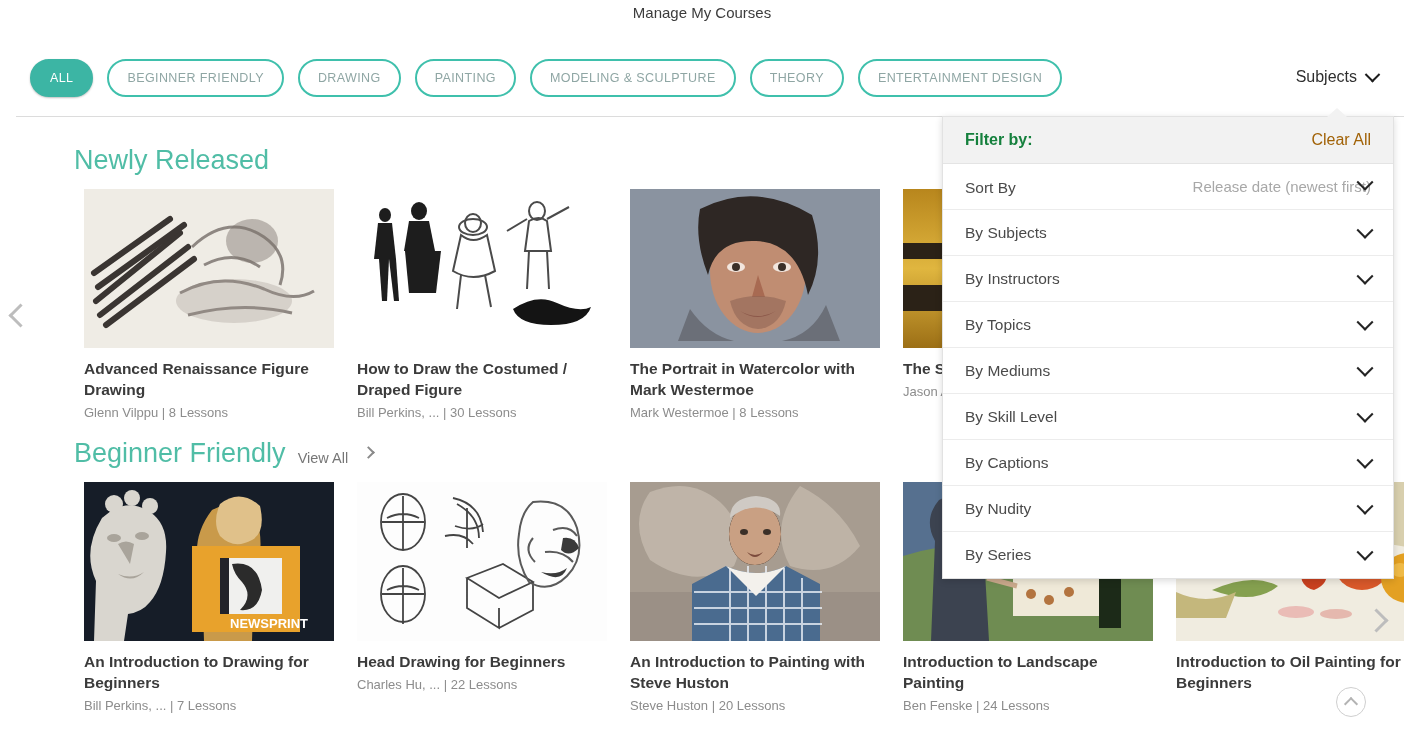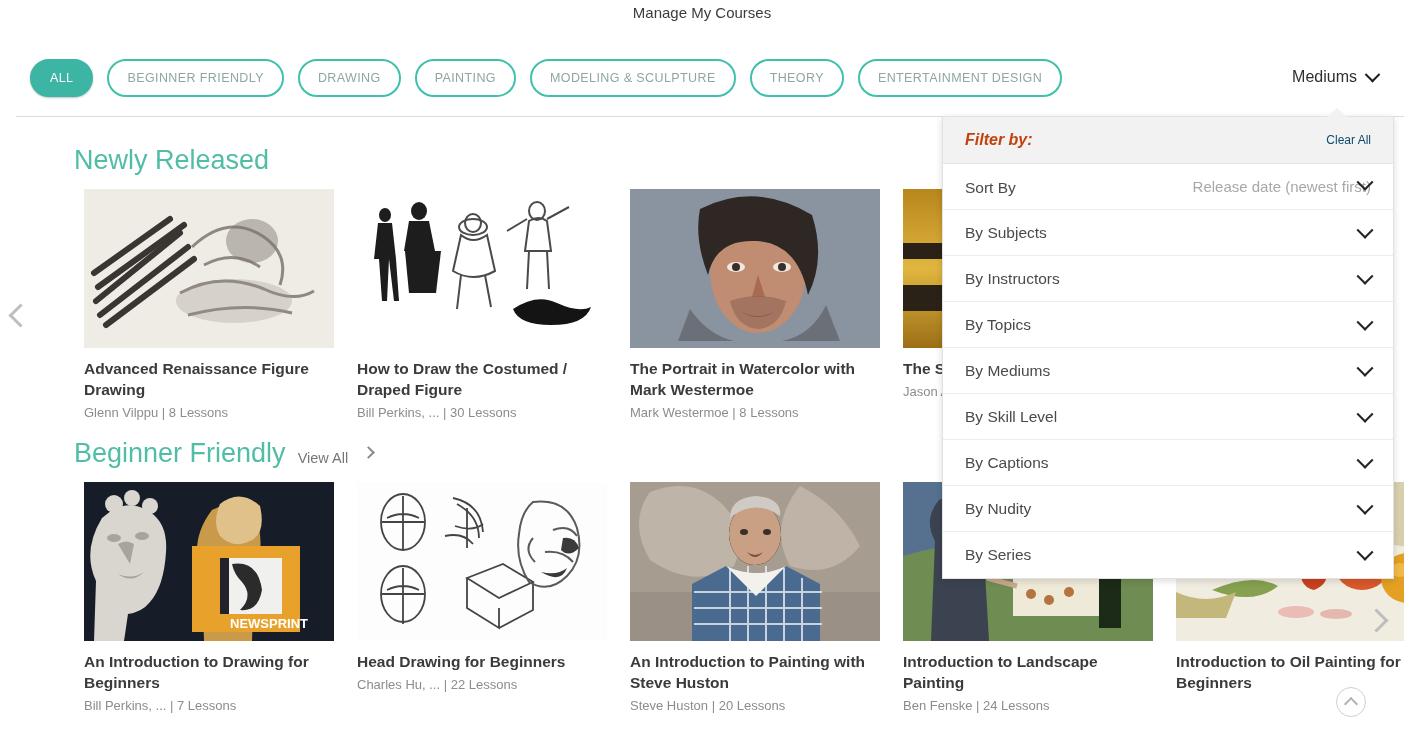"Mediums" span { text: Mediums -> Subjects }
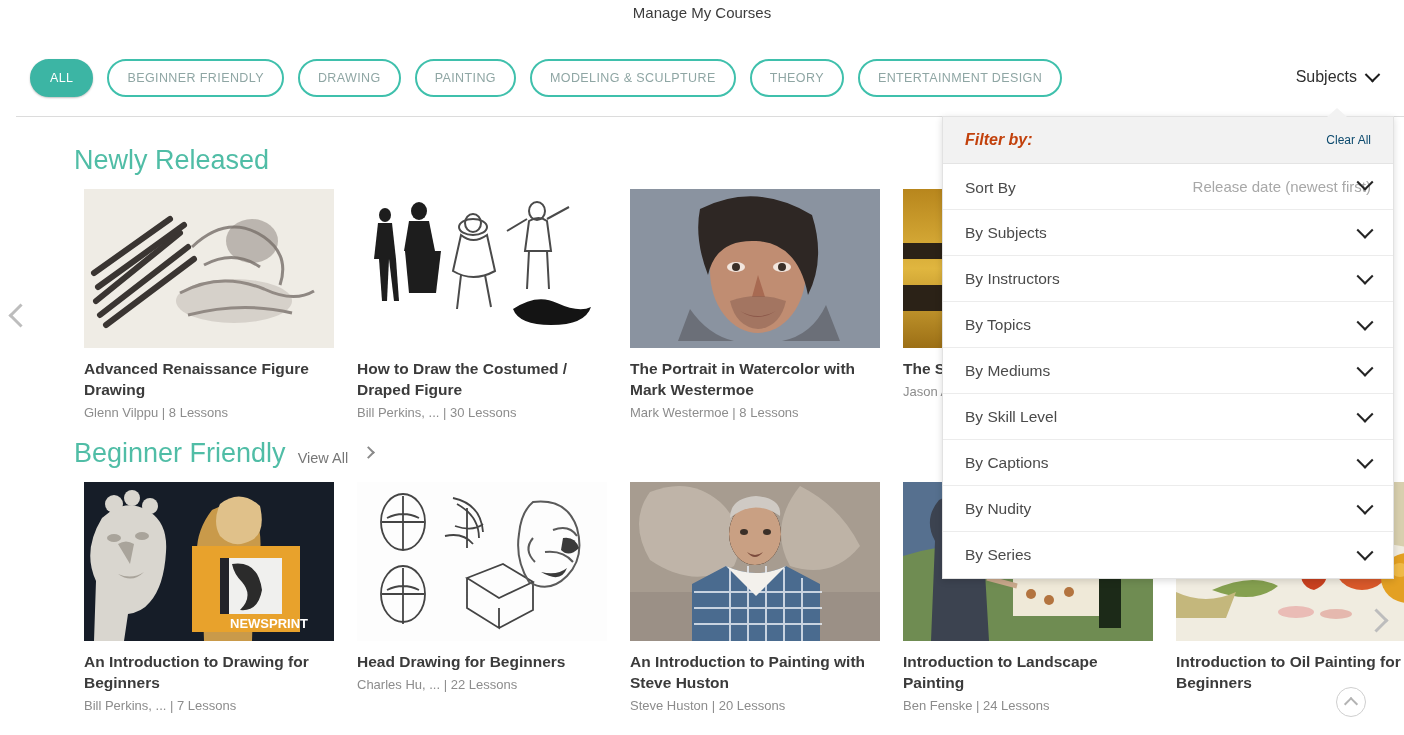"Filter by:" .fp-head-title { color: #c2410c -> #15803d; font-style: italic -> none }
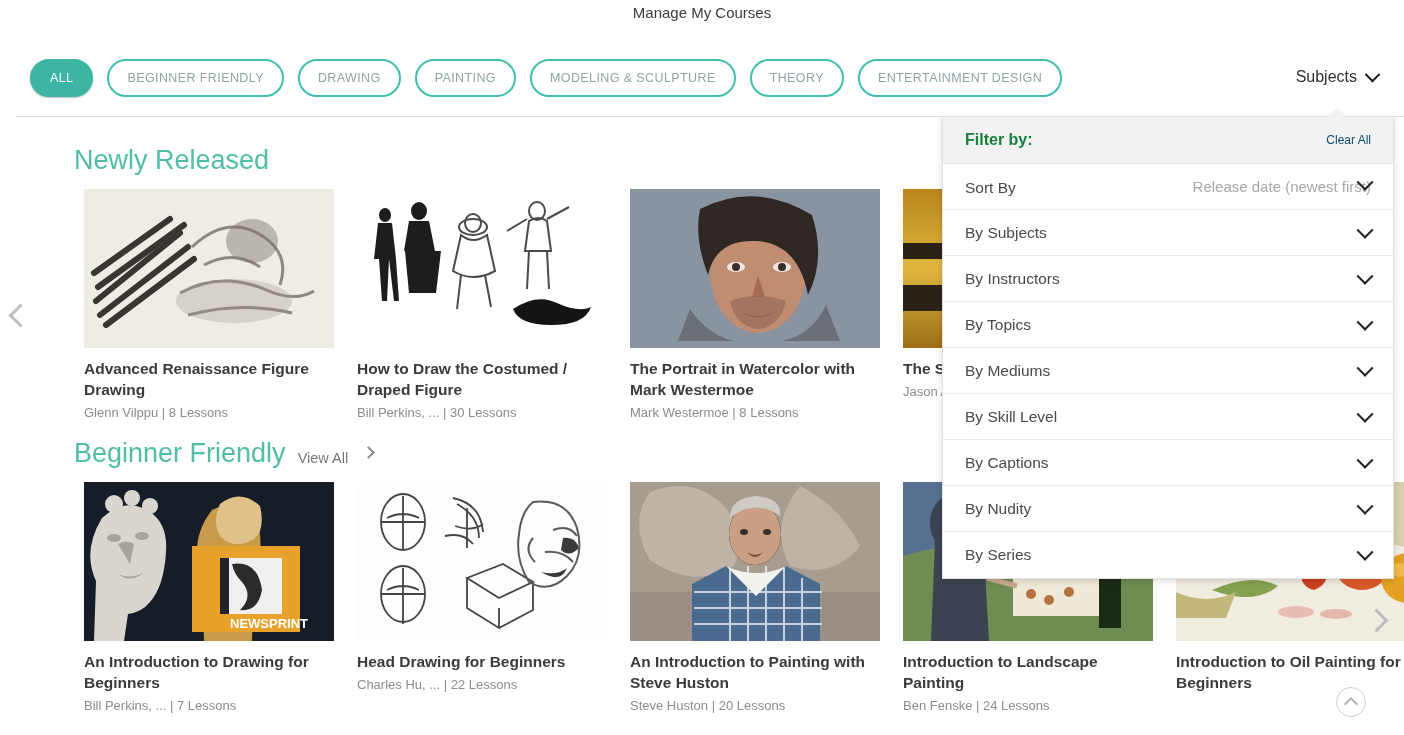"Clear All" .fp-clear { color: #0c4a6e -> #a16207; font-size: 12px -> 16px }
